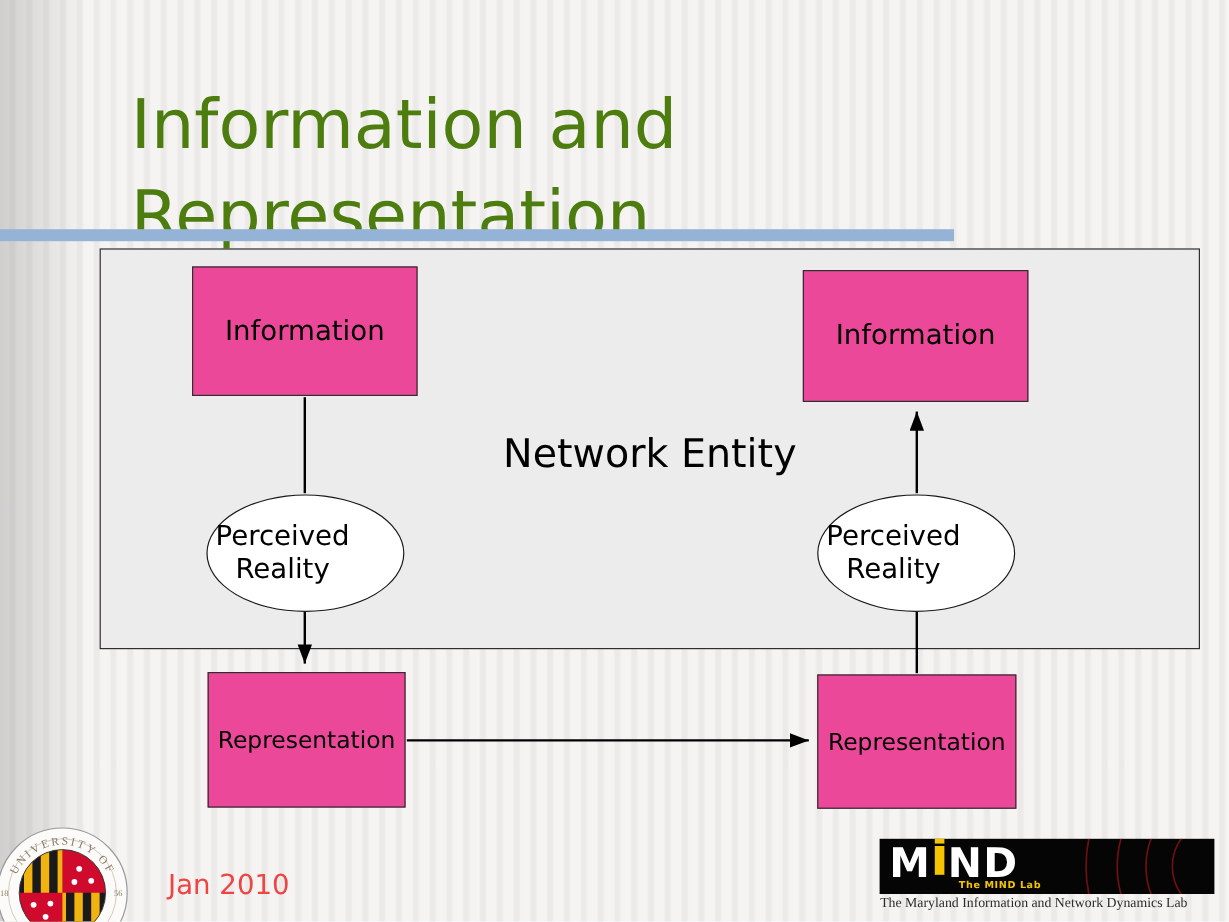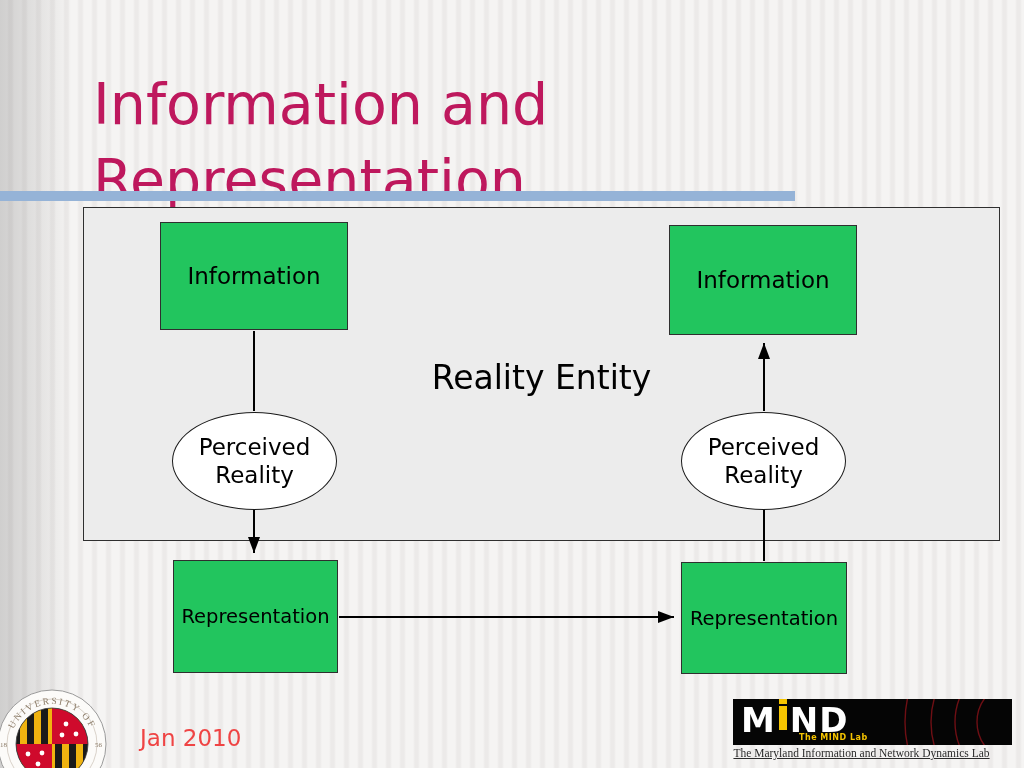"Information and" .slide-title { color: #be185d -> #4d7c0f; left: 93px -> 109px }
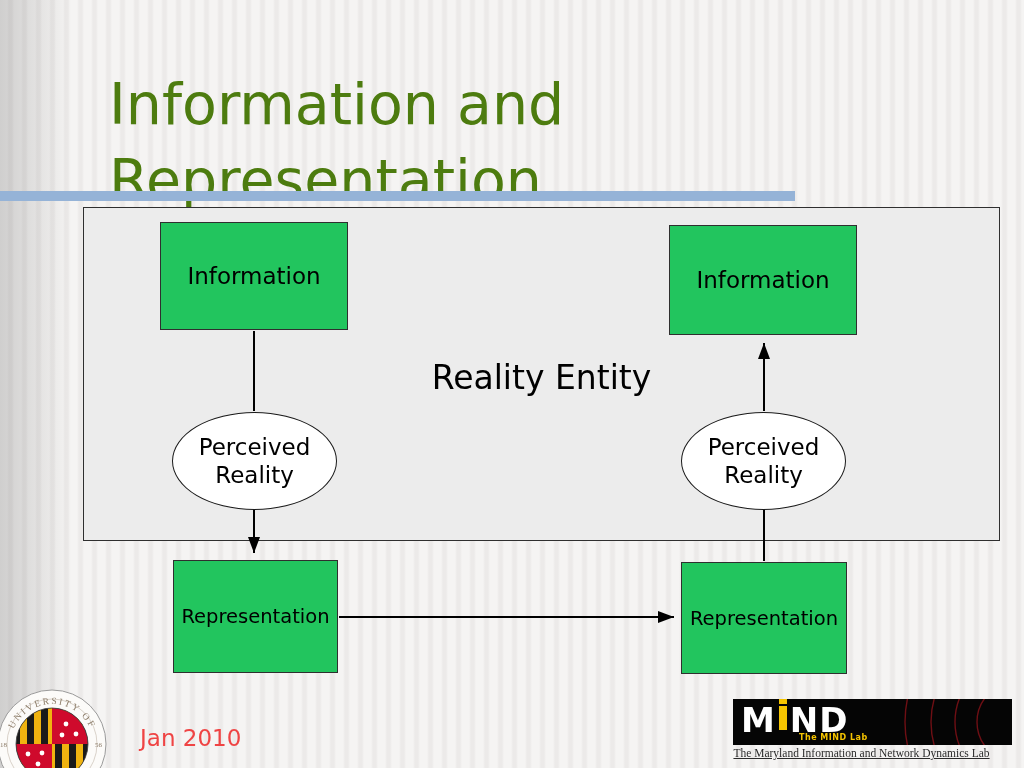"Information" .node { background: #22c55e -> #ec4899 }
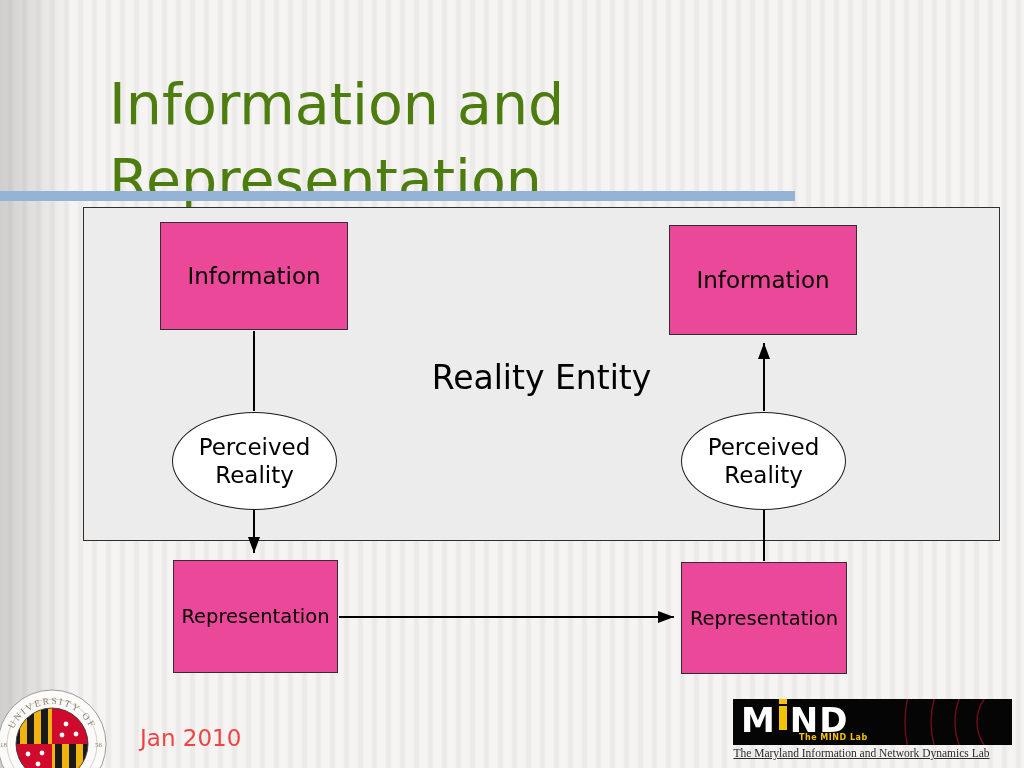"Reality Entity" div.panel-label { text: Reality -> Network }
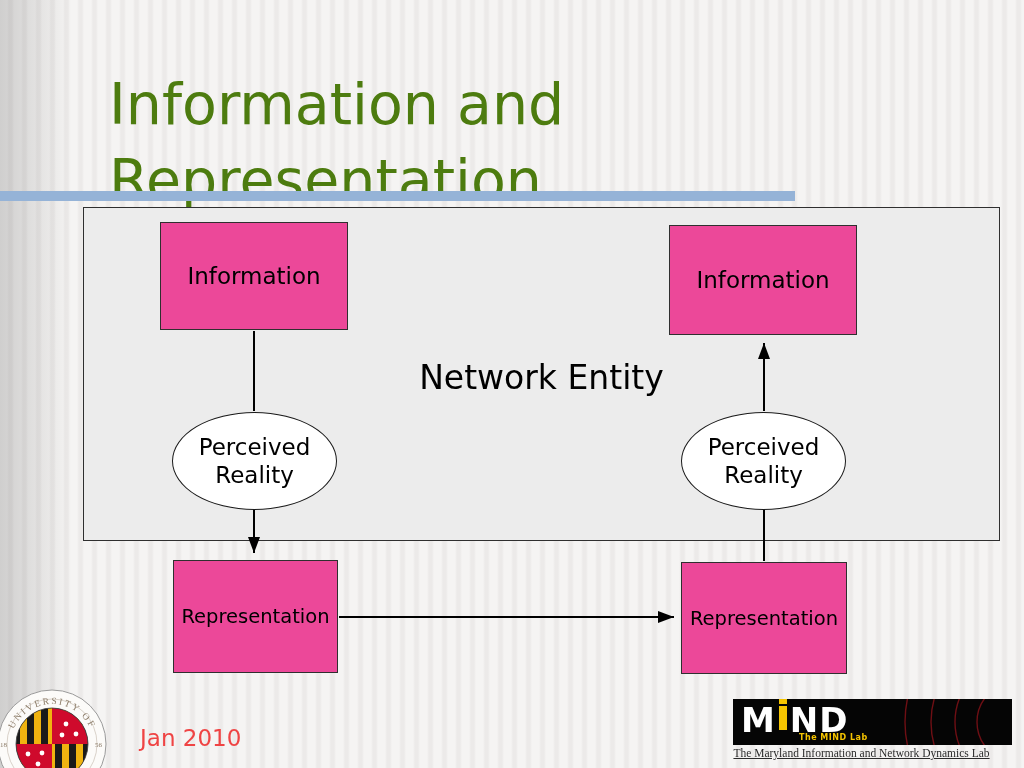"Perceived Reality" .ellipse { justify-content: center -> none }
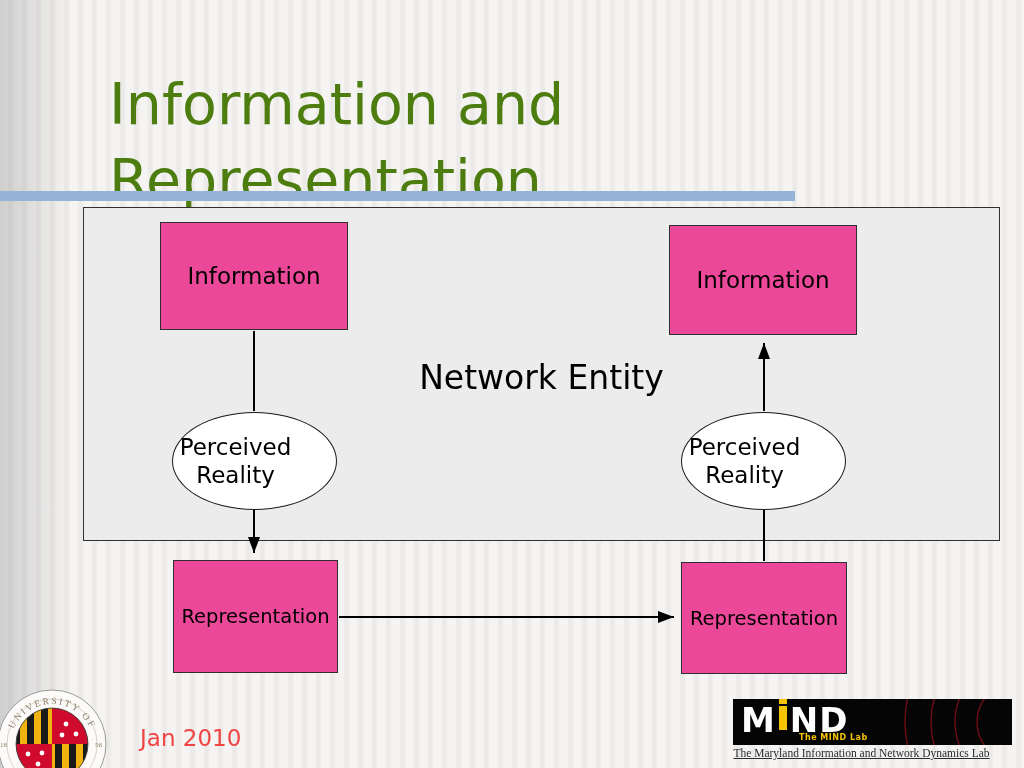"The Maryland Information and Network" .mind-caption { text-decoration: underline -> none }
